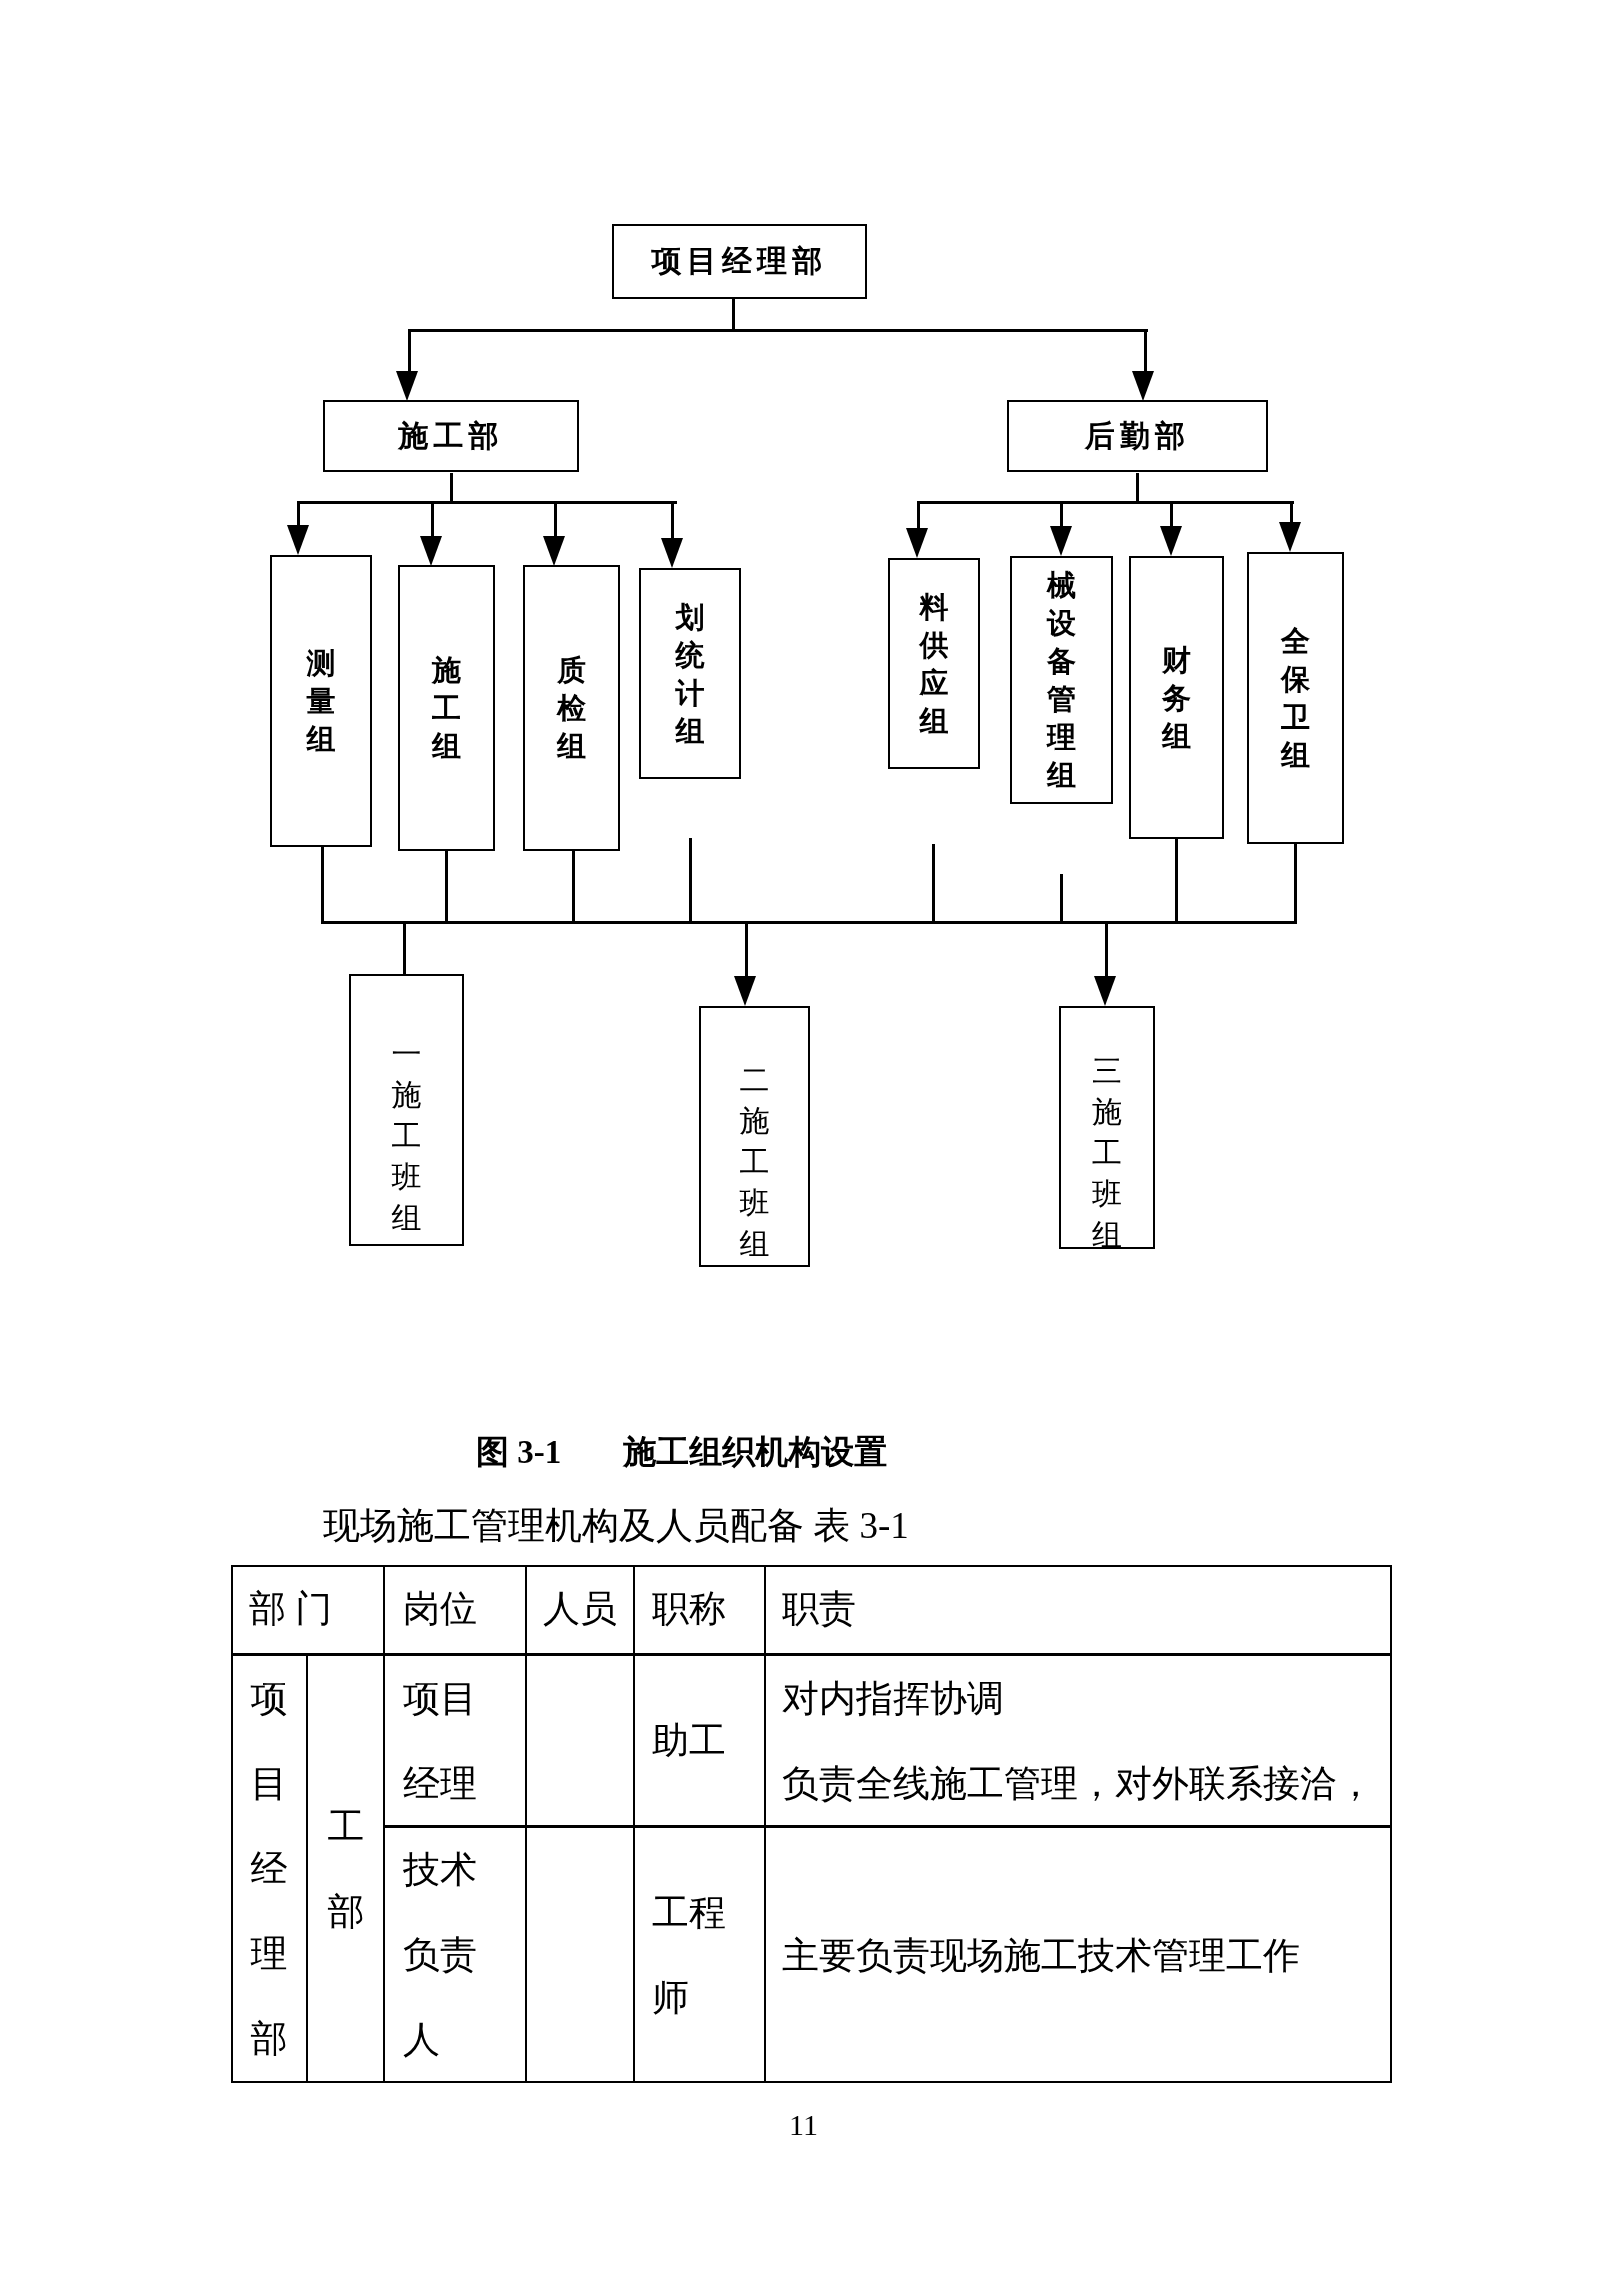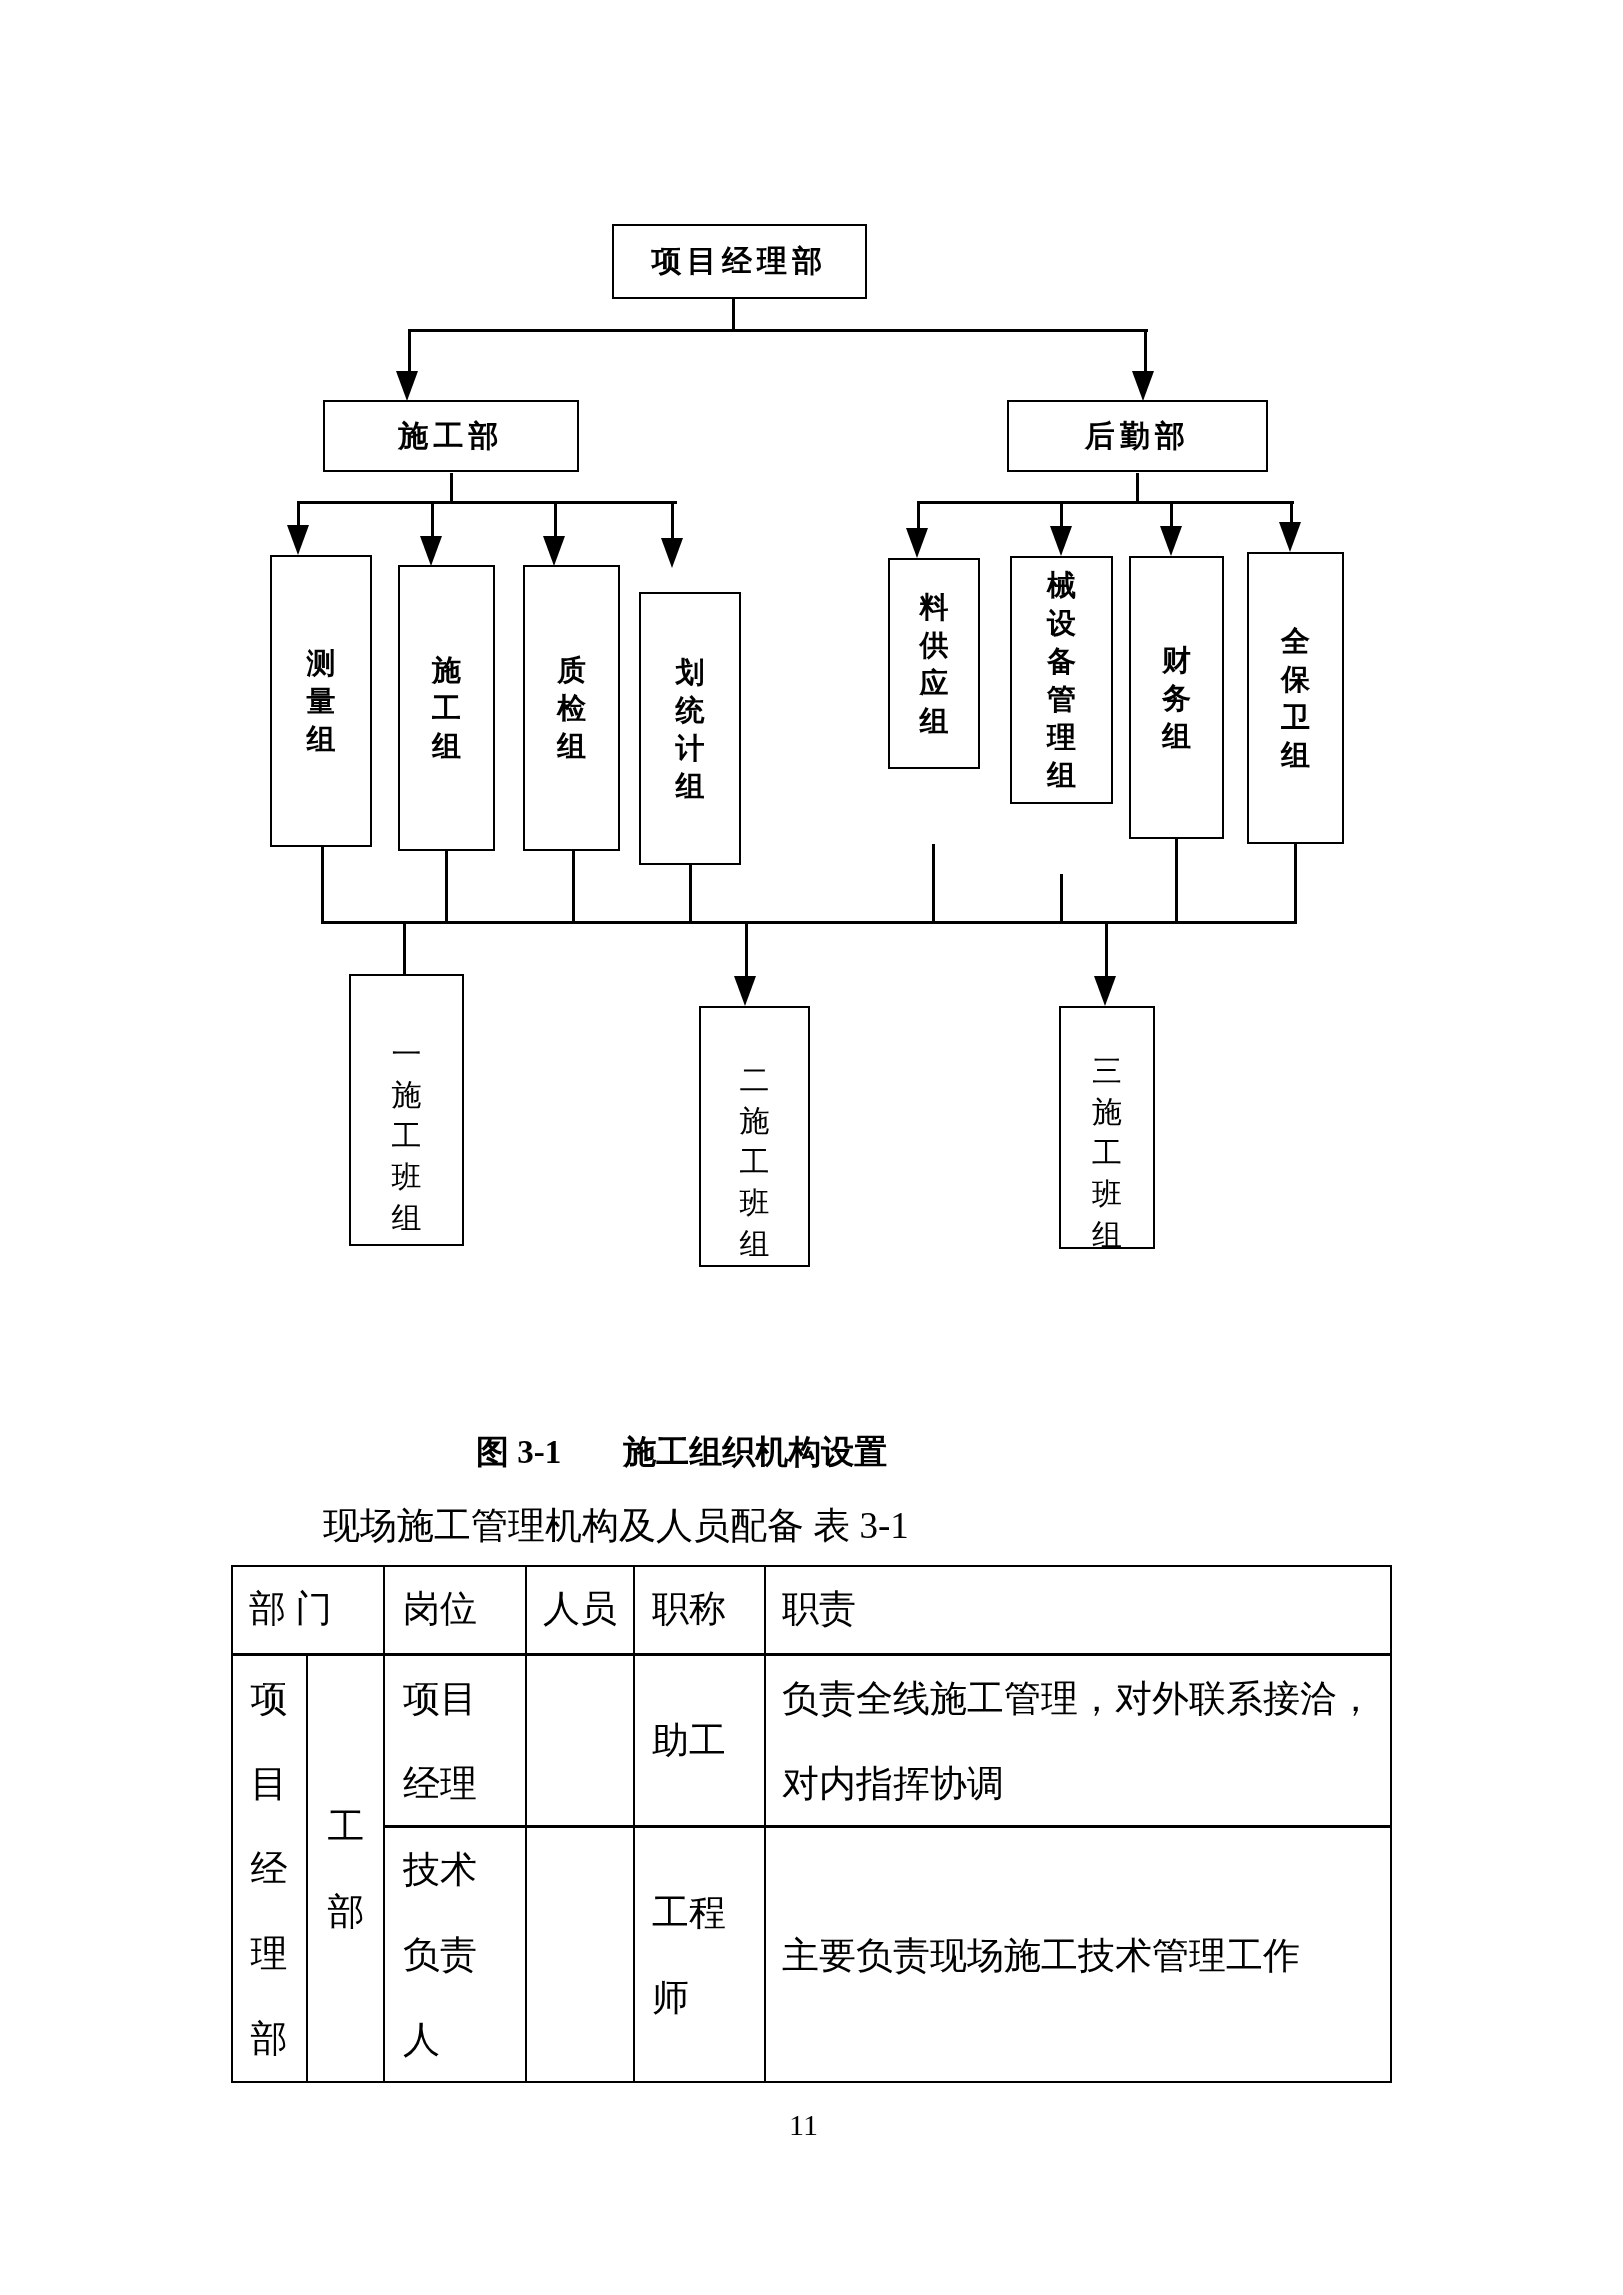"划统计组" div.box { height: 273px -> 211px; top: 592px -> 568px }
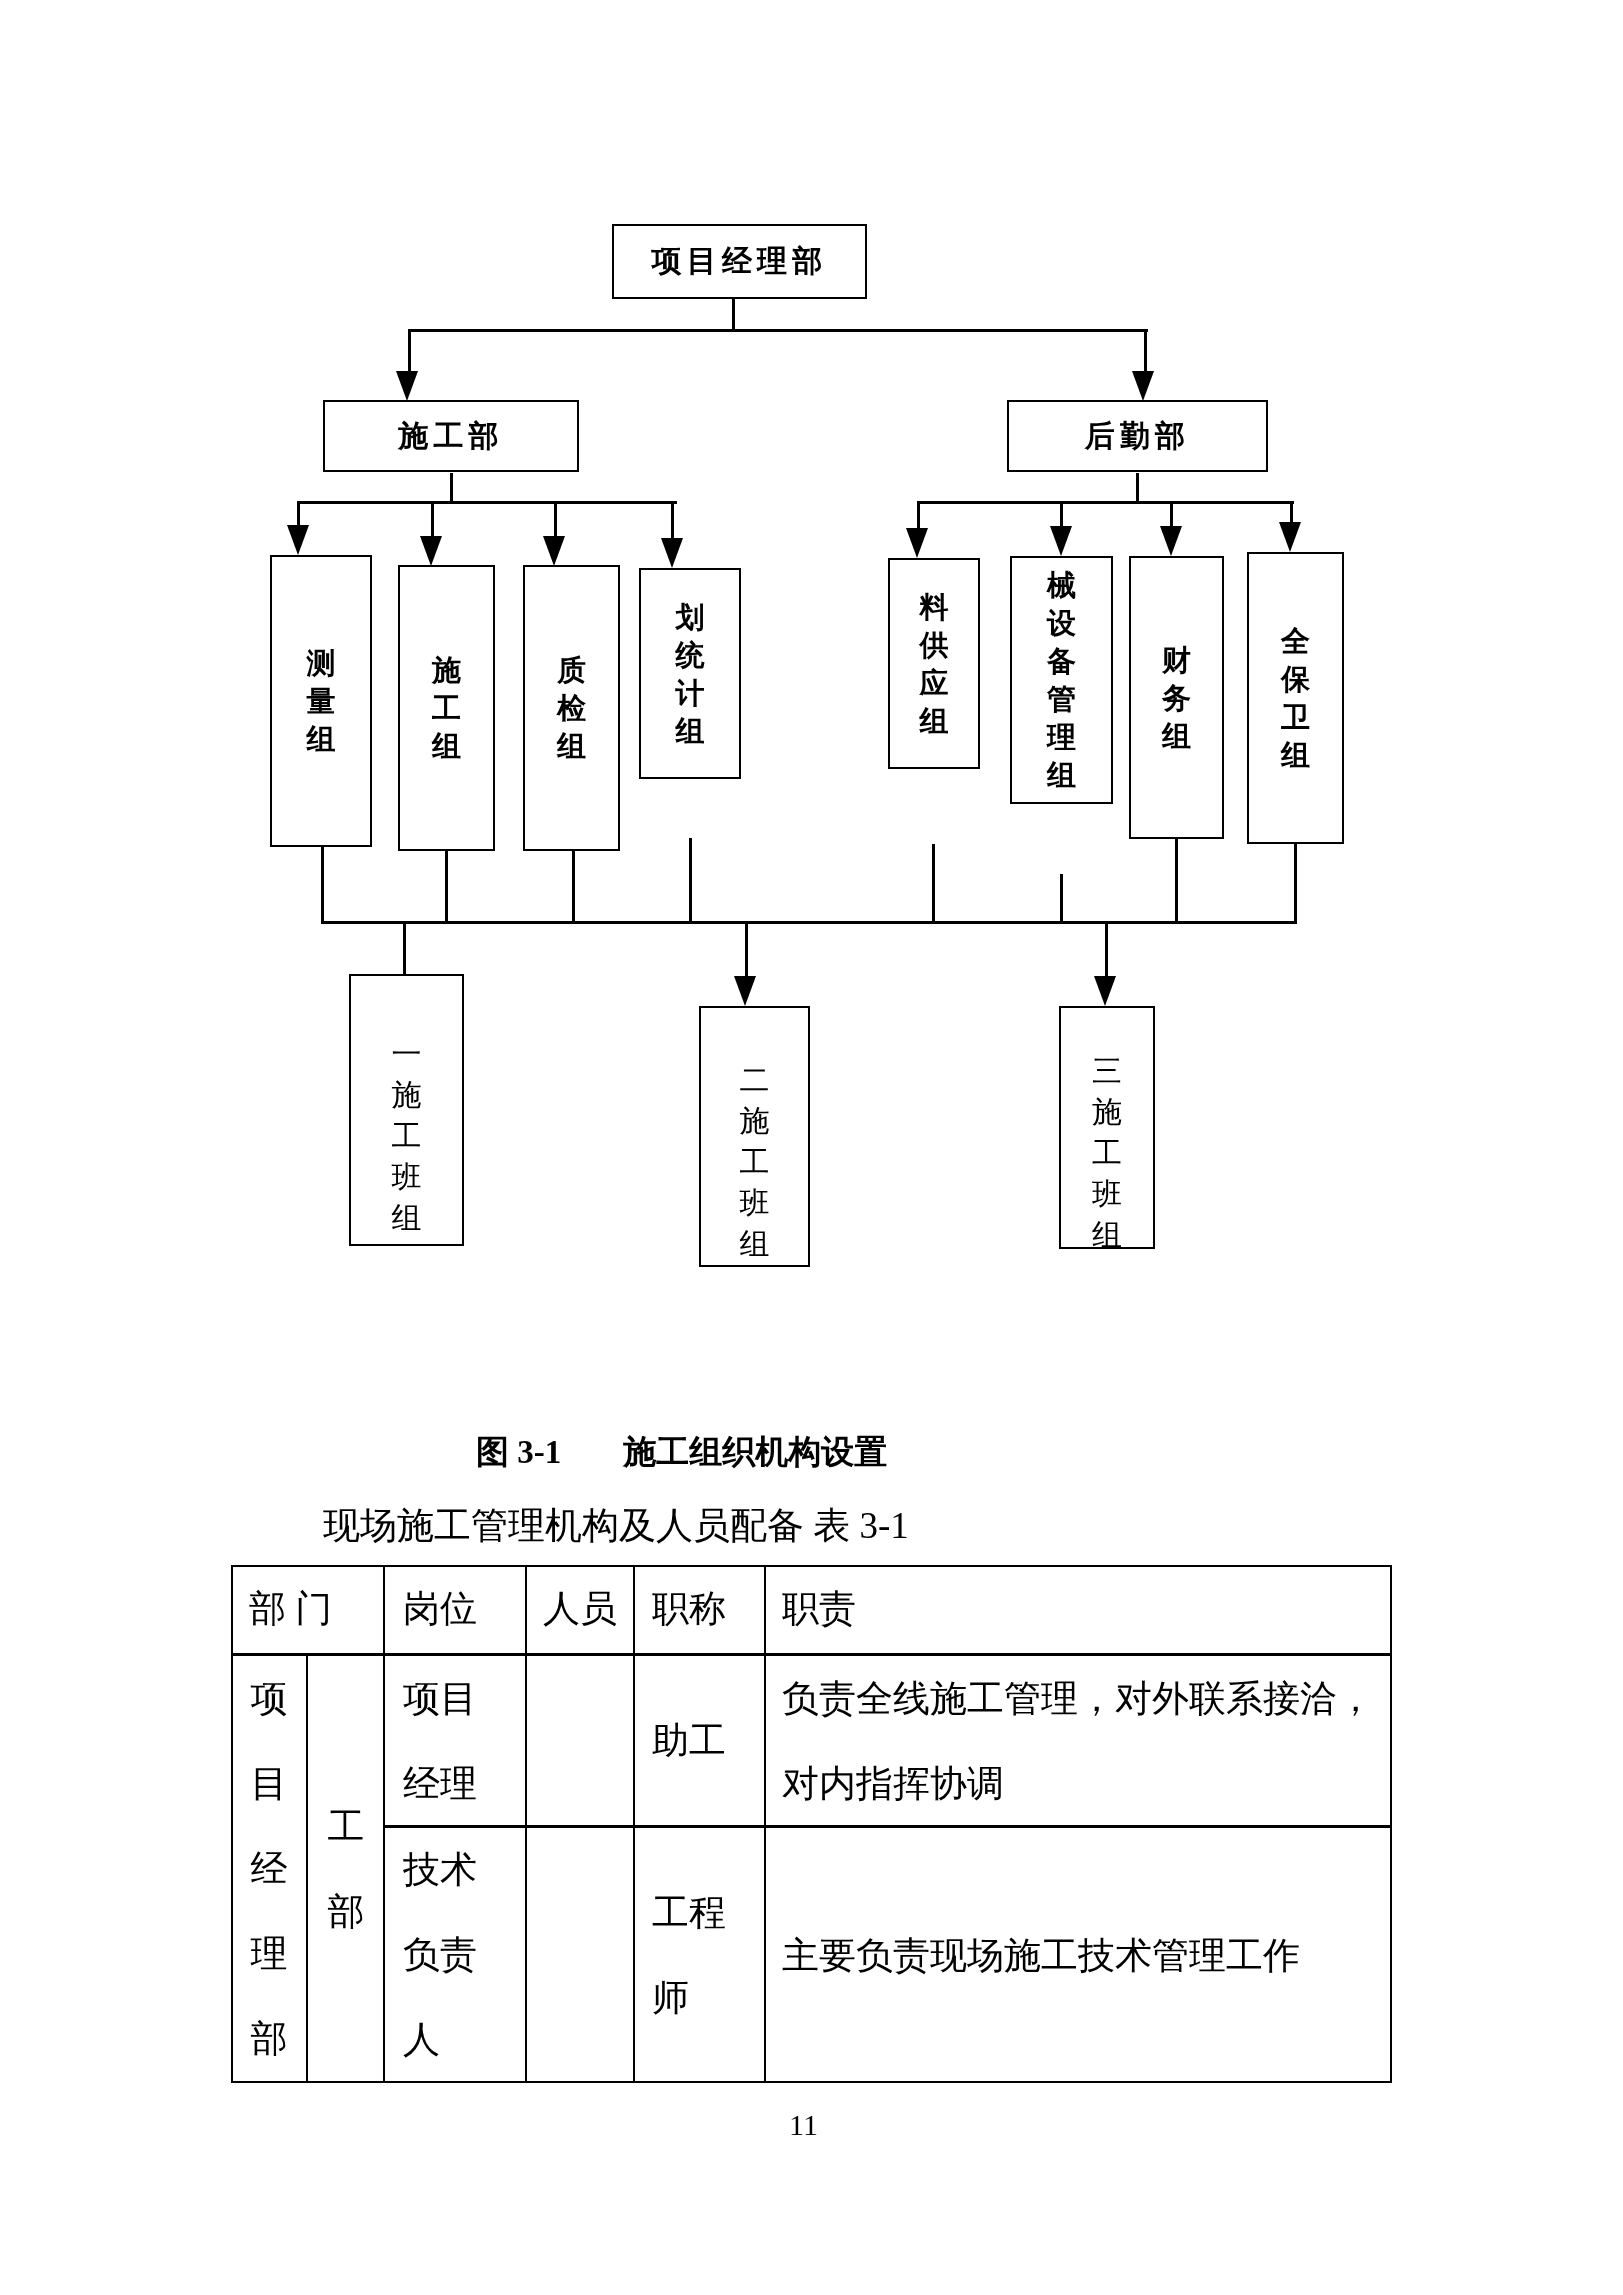"负责全线施工管理，对外联系接洽，" span { order: before "对内指挥协调" -> after "对内指挥协调" }
